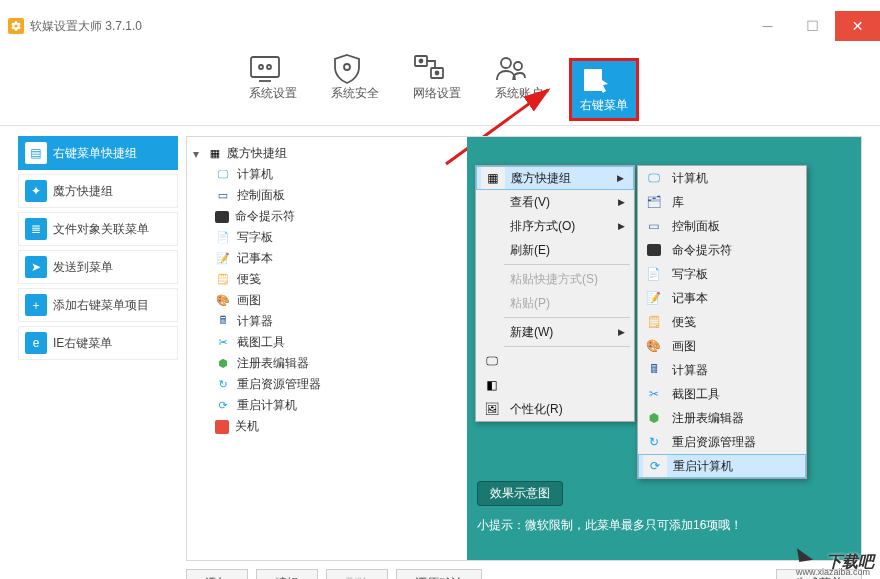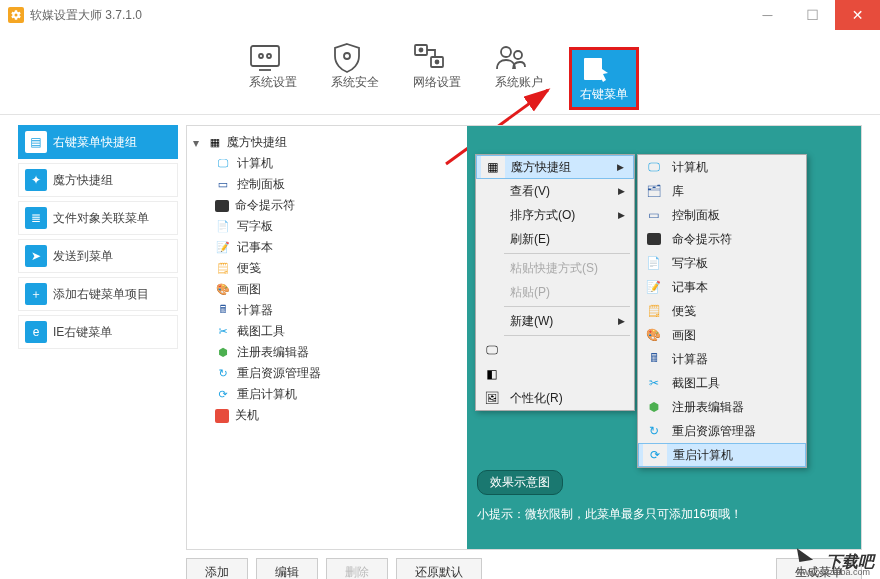"软媒设置大师 3.7.1.0" .titlebar { margin-top: none -> 11px }
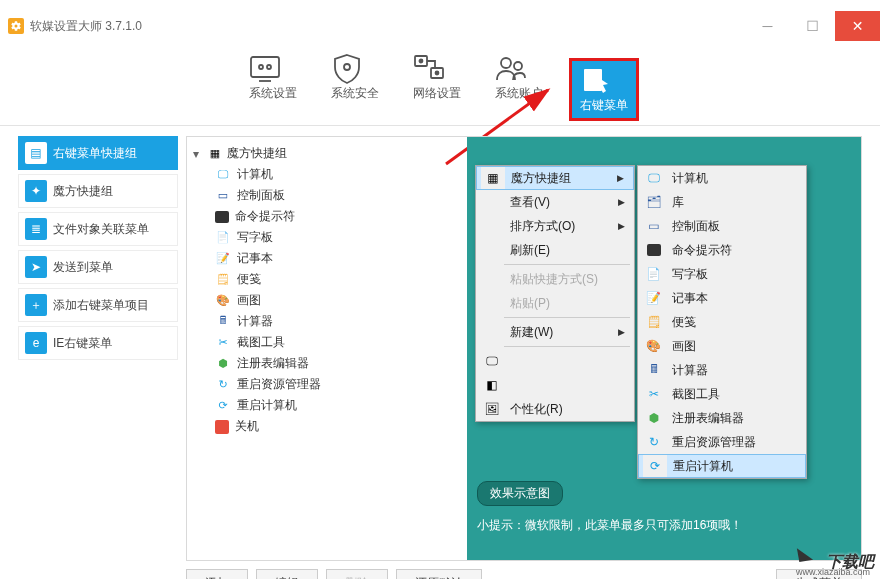"效果示意图" .preview-badge { border-radius: 10px -> 3px }
